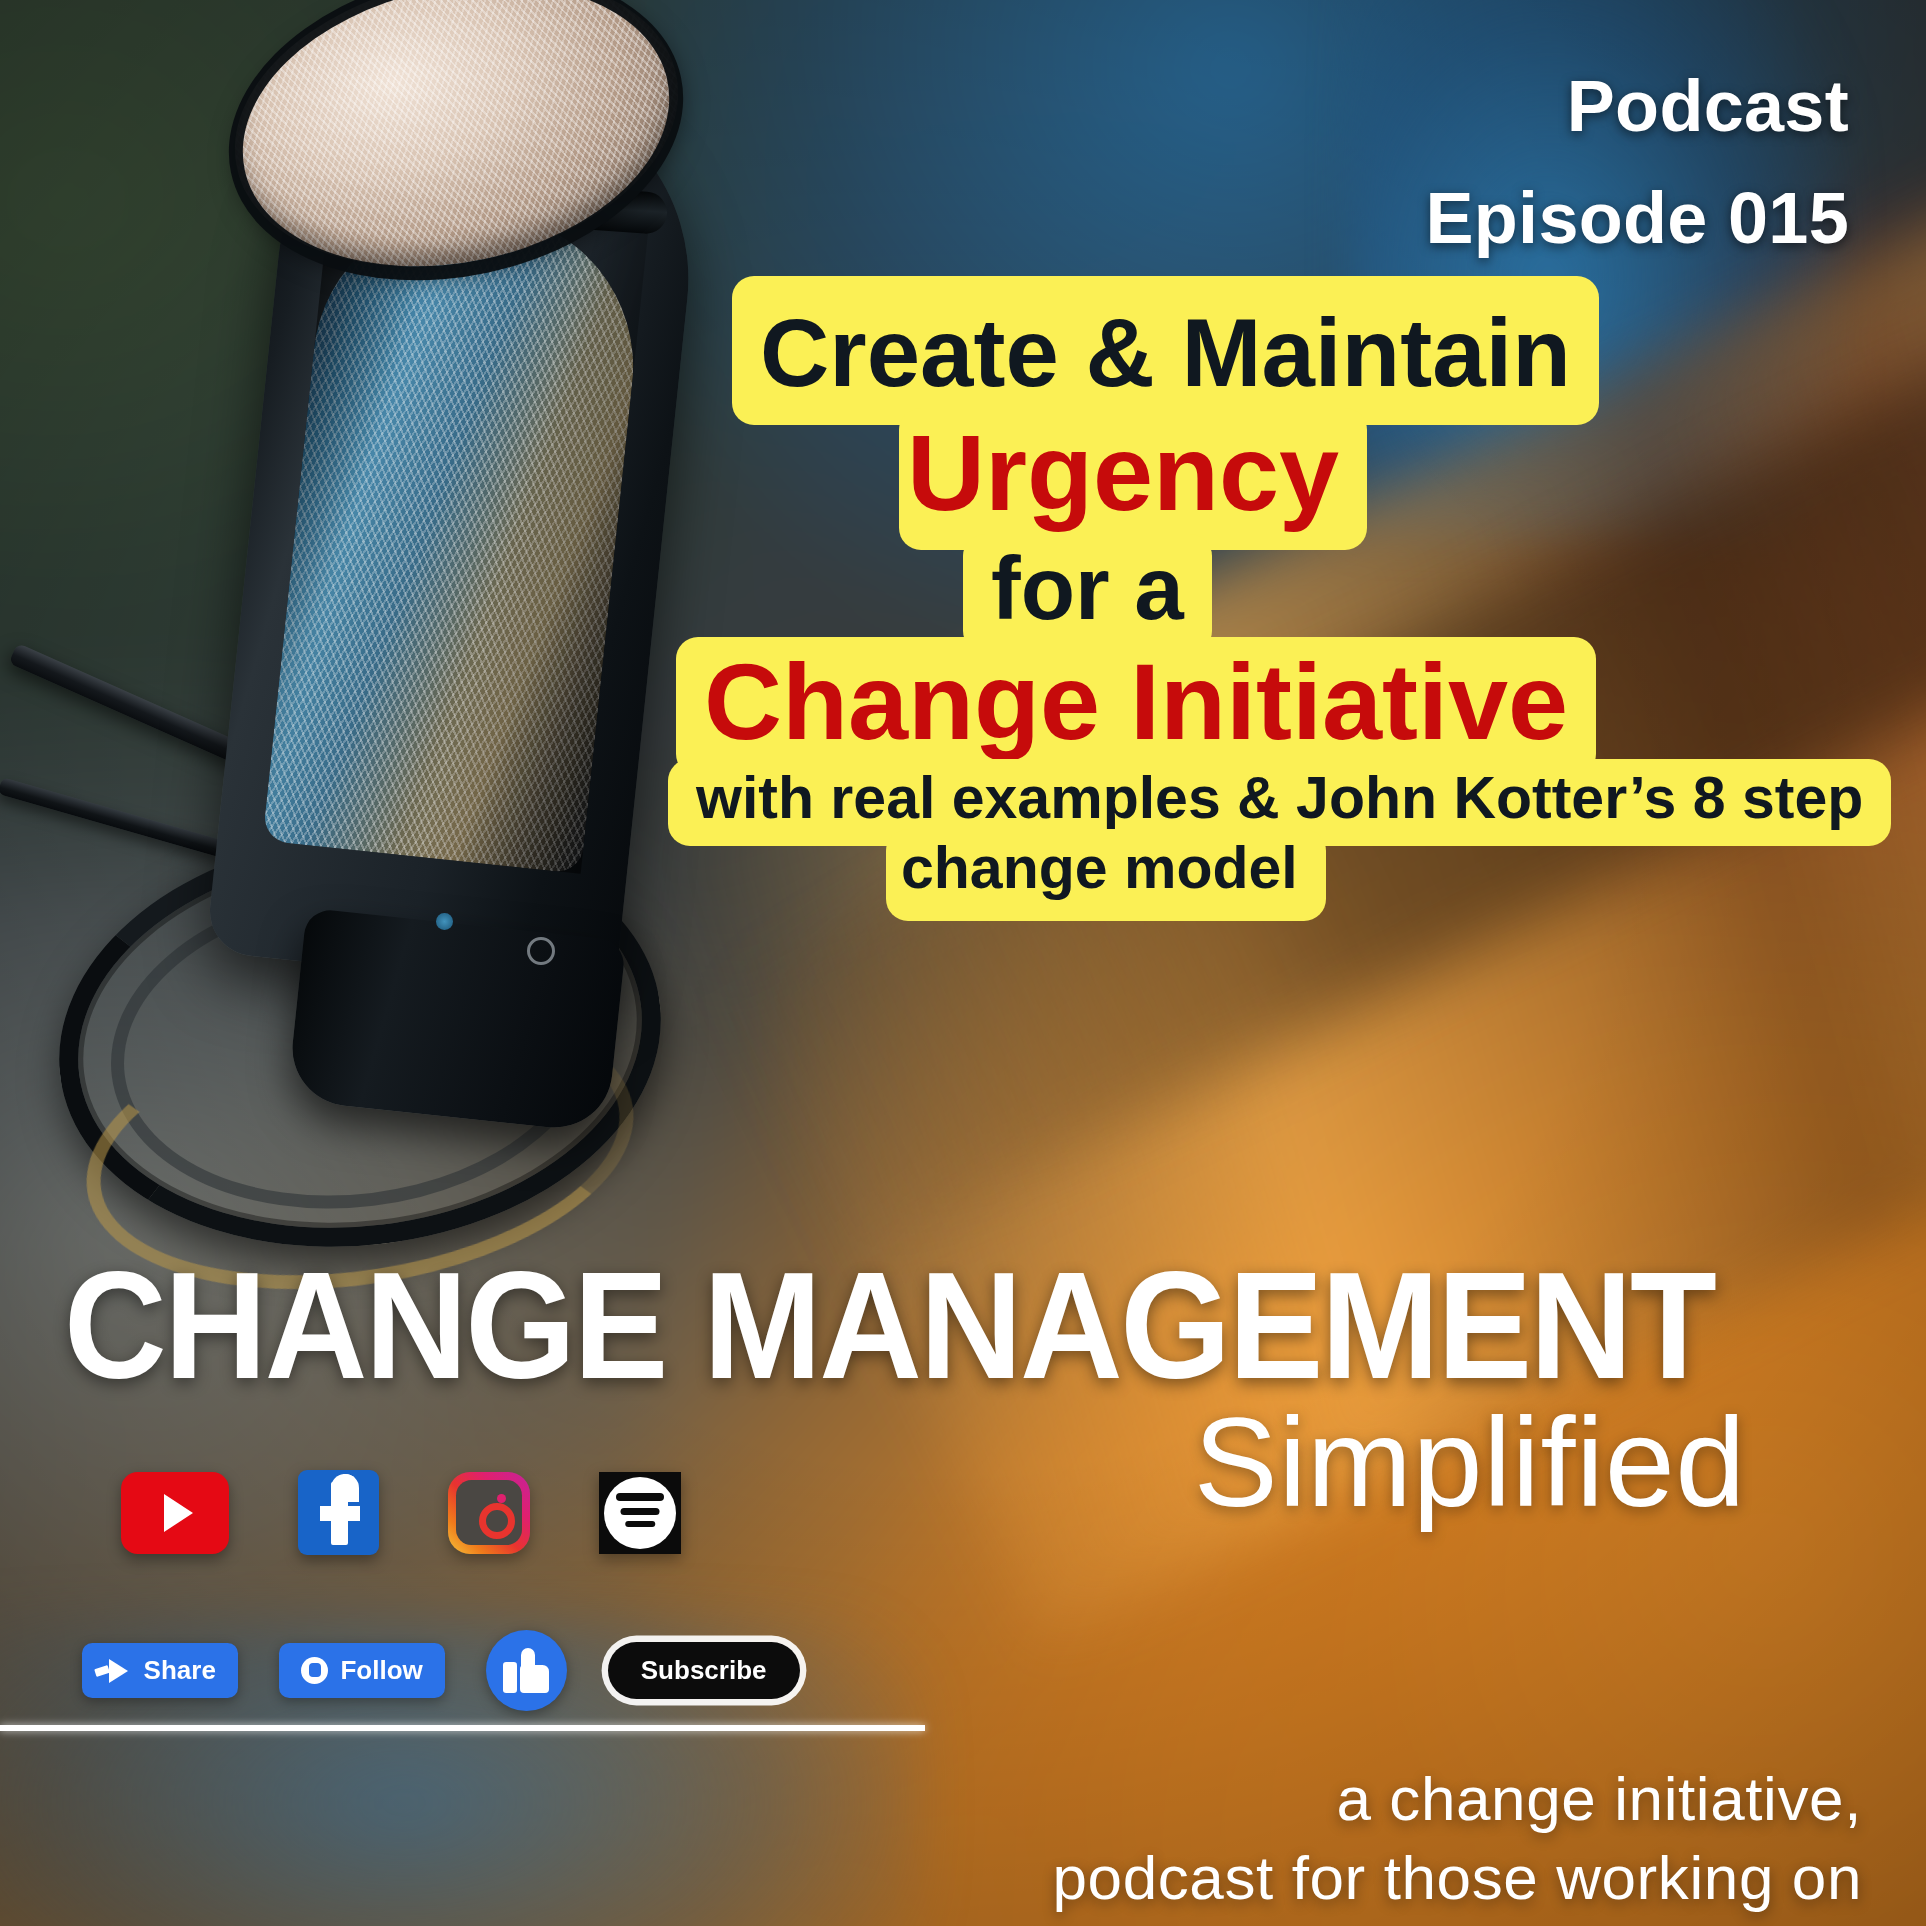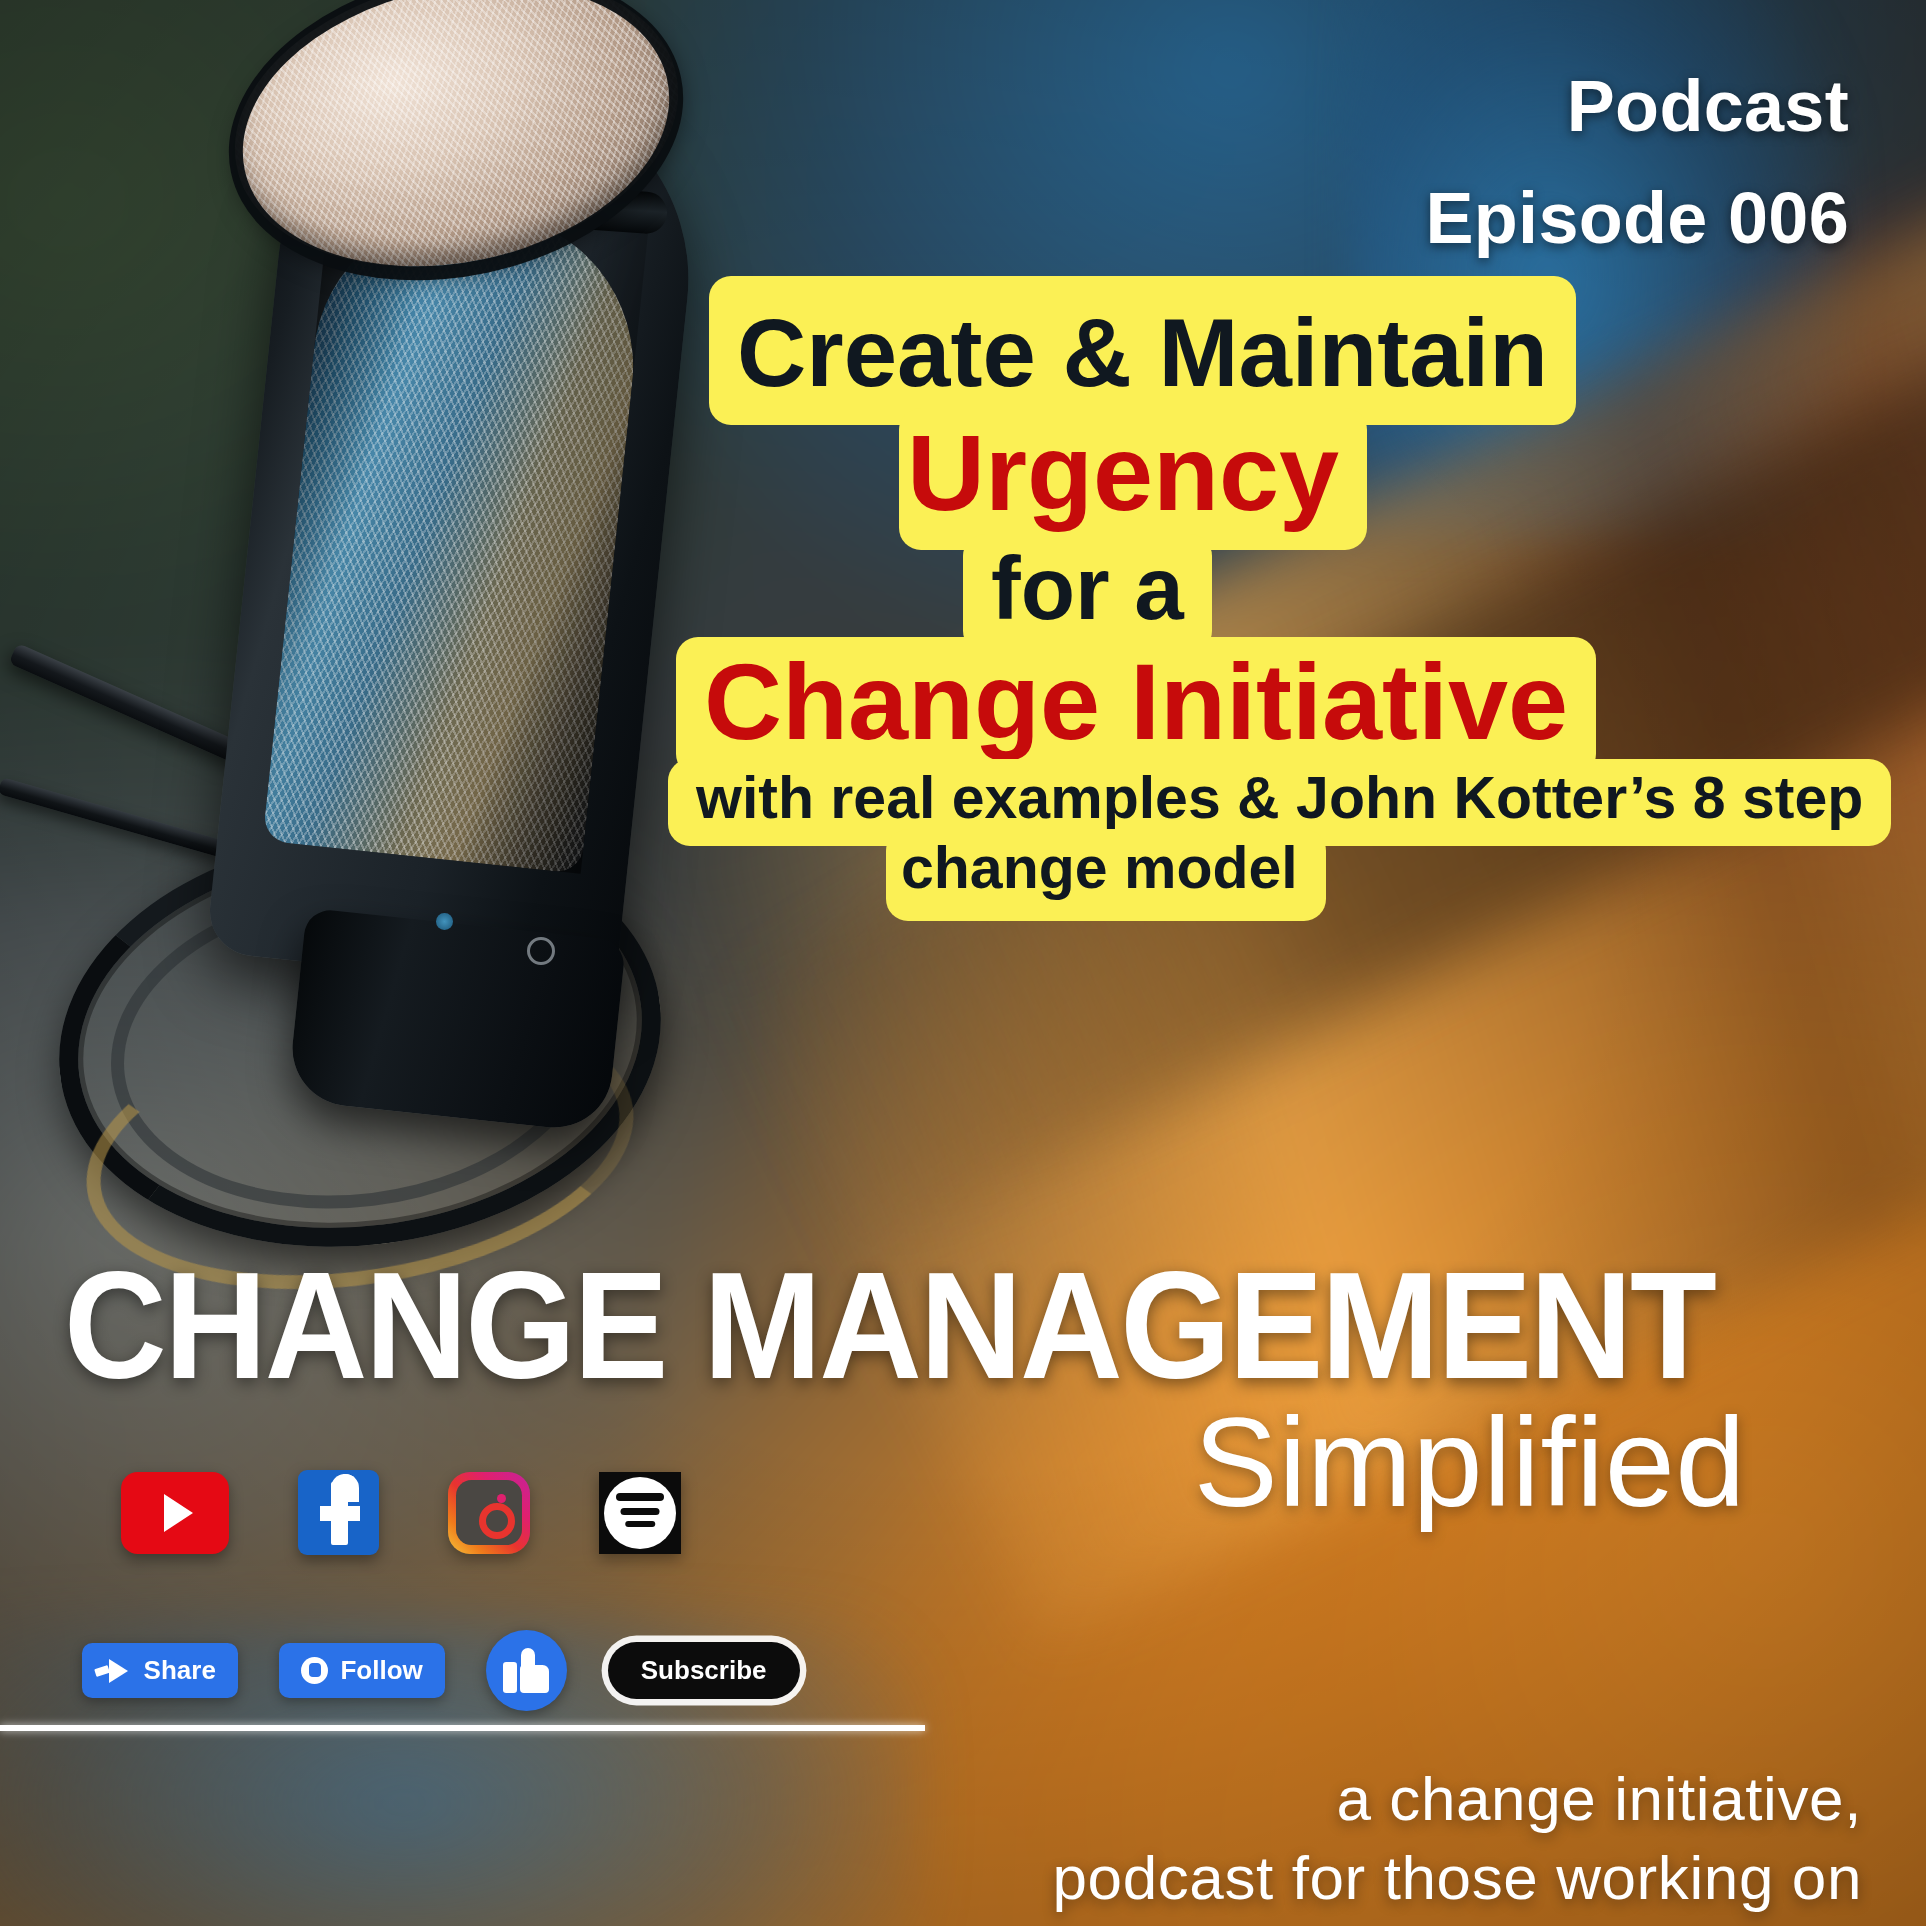"Episode 006" div.l2 { text: 006 -> 015 }
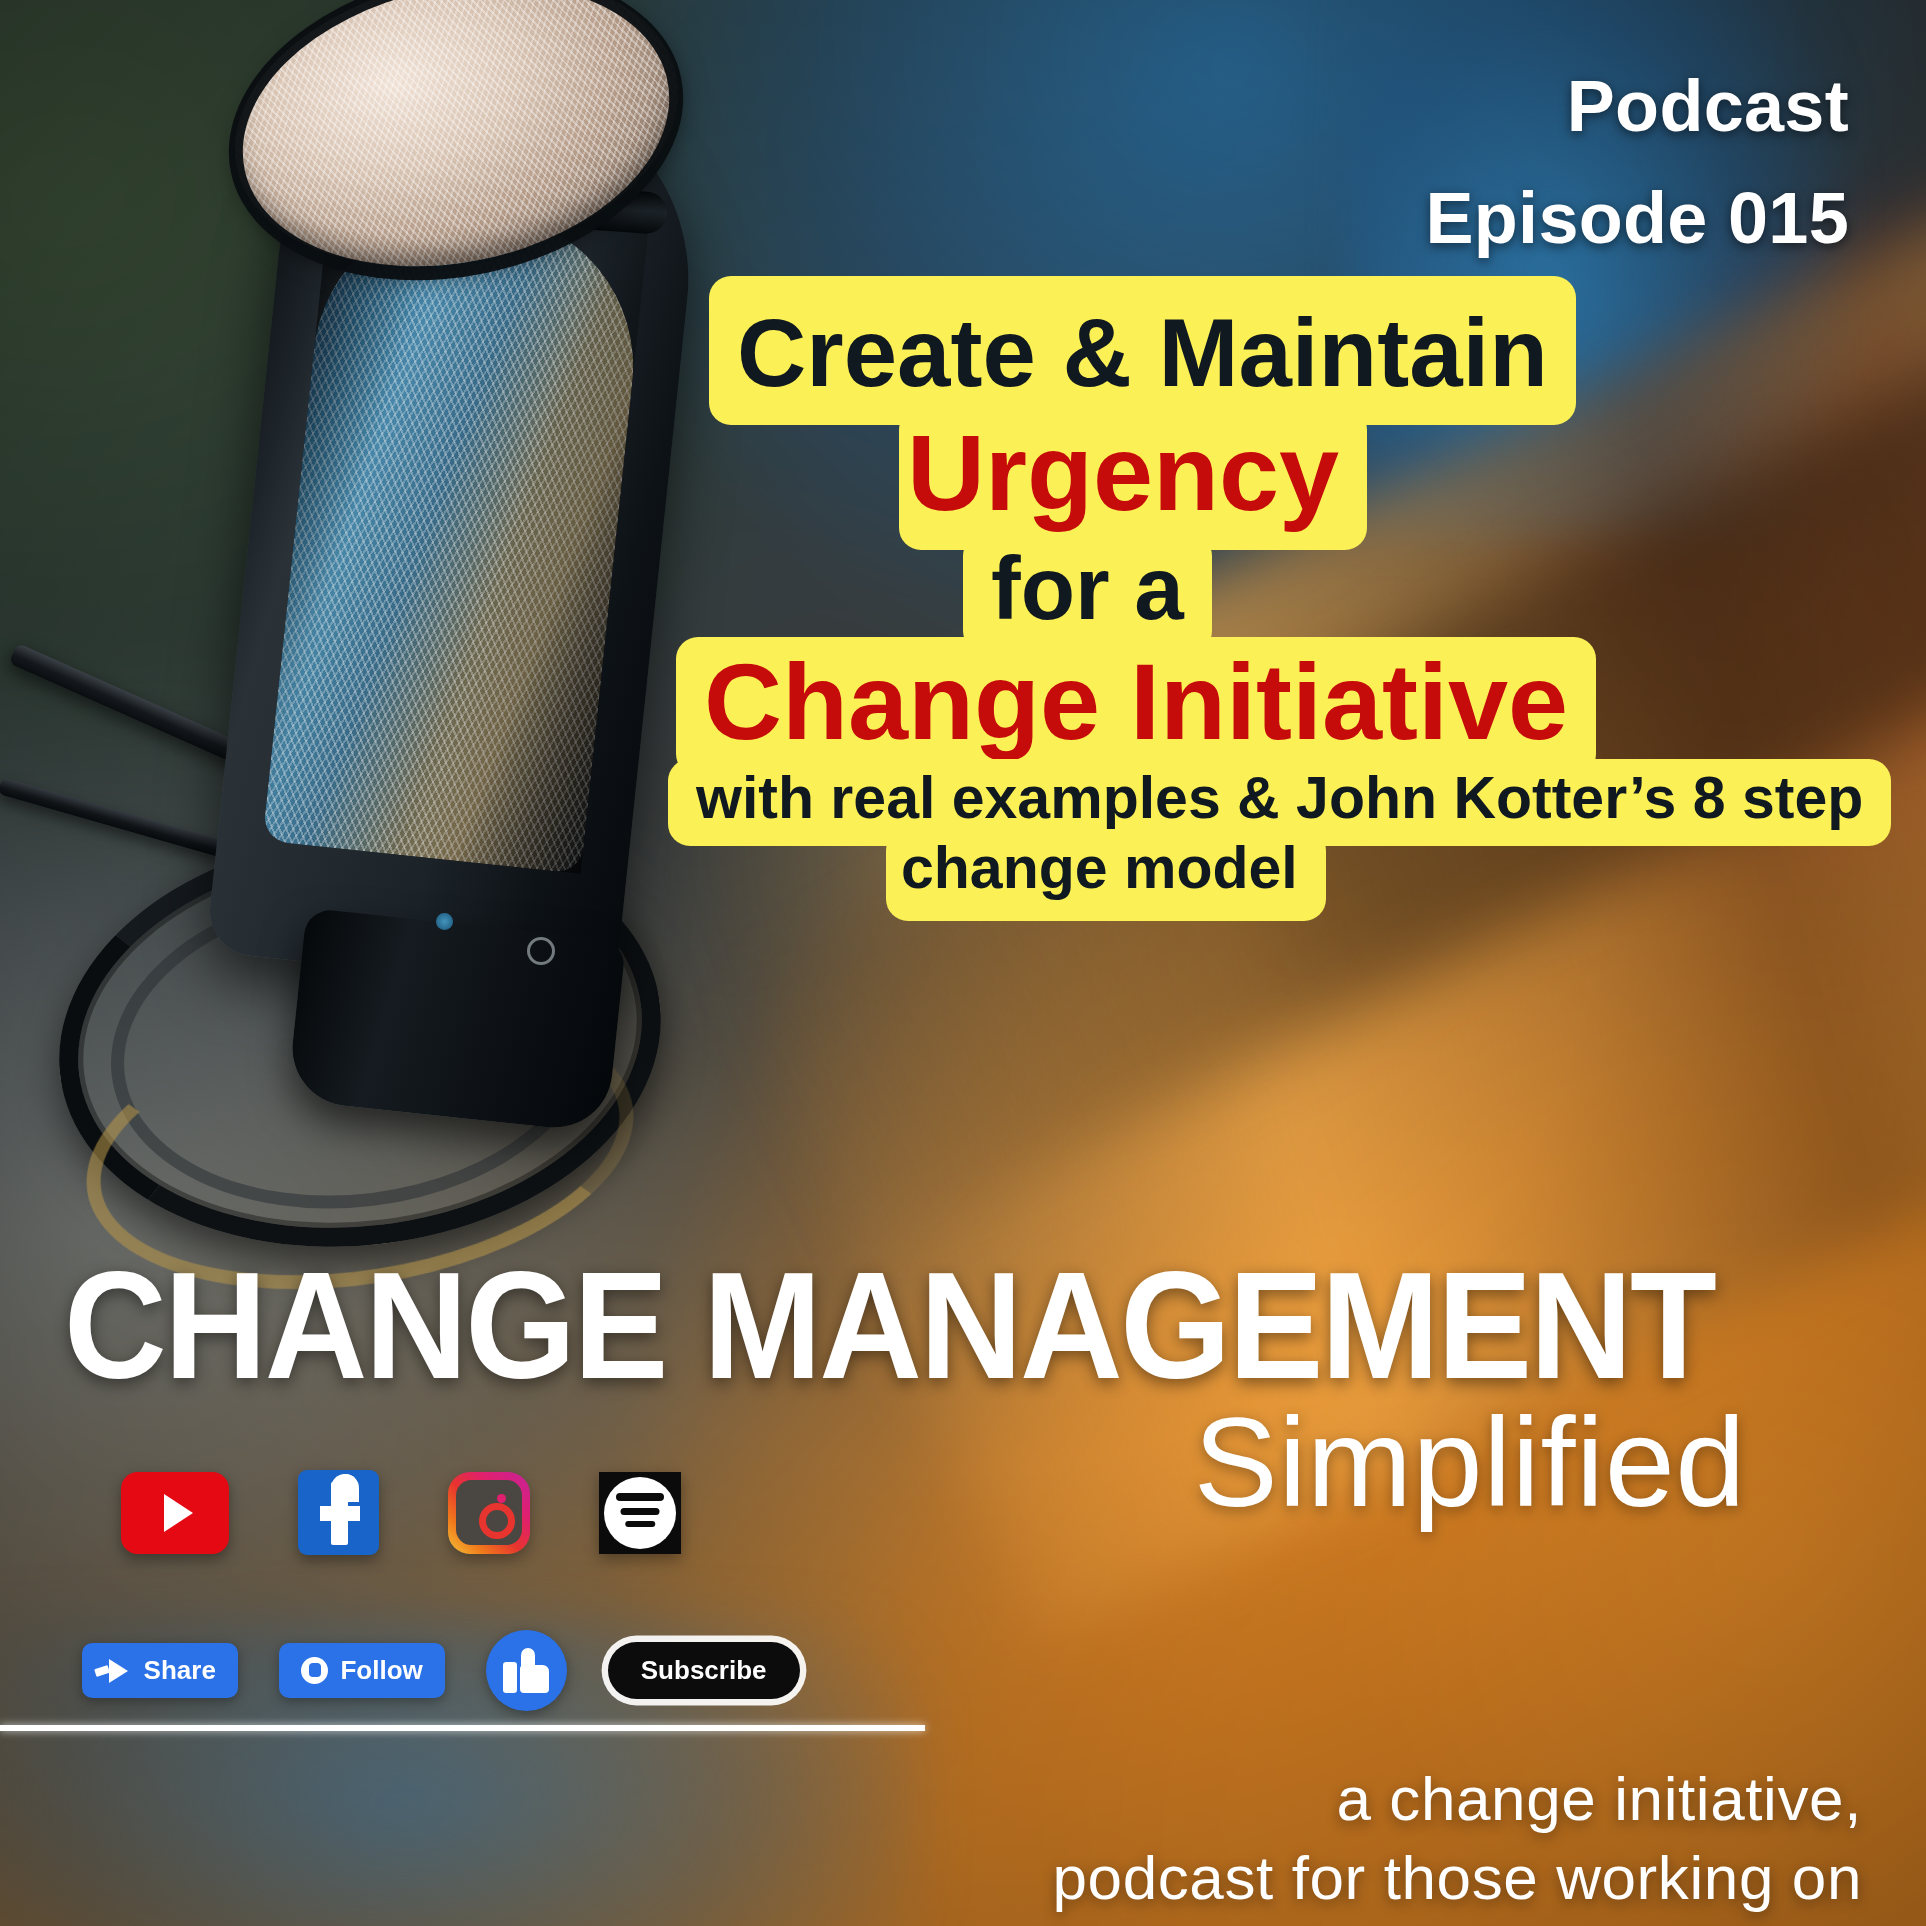"Create & Maintain" .row-1 { margin-left: 80px -> 103px }
